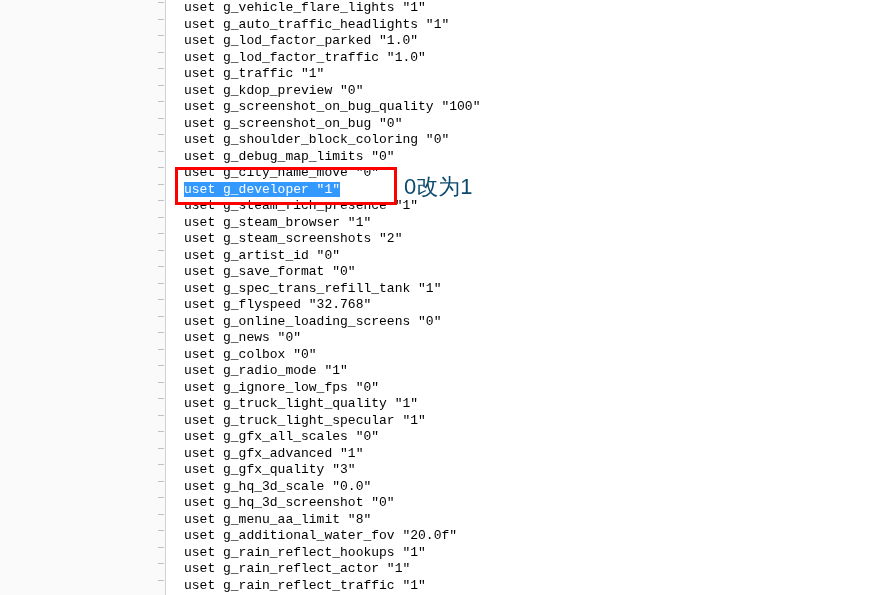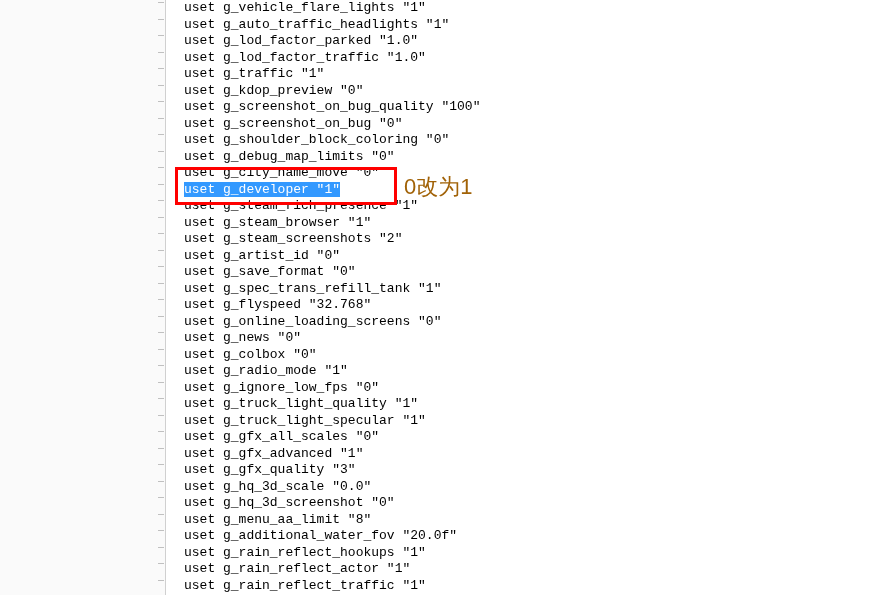"0改为1" .annotation { color: #a16207 -> #0c4a6e }
